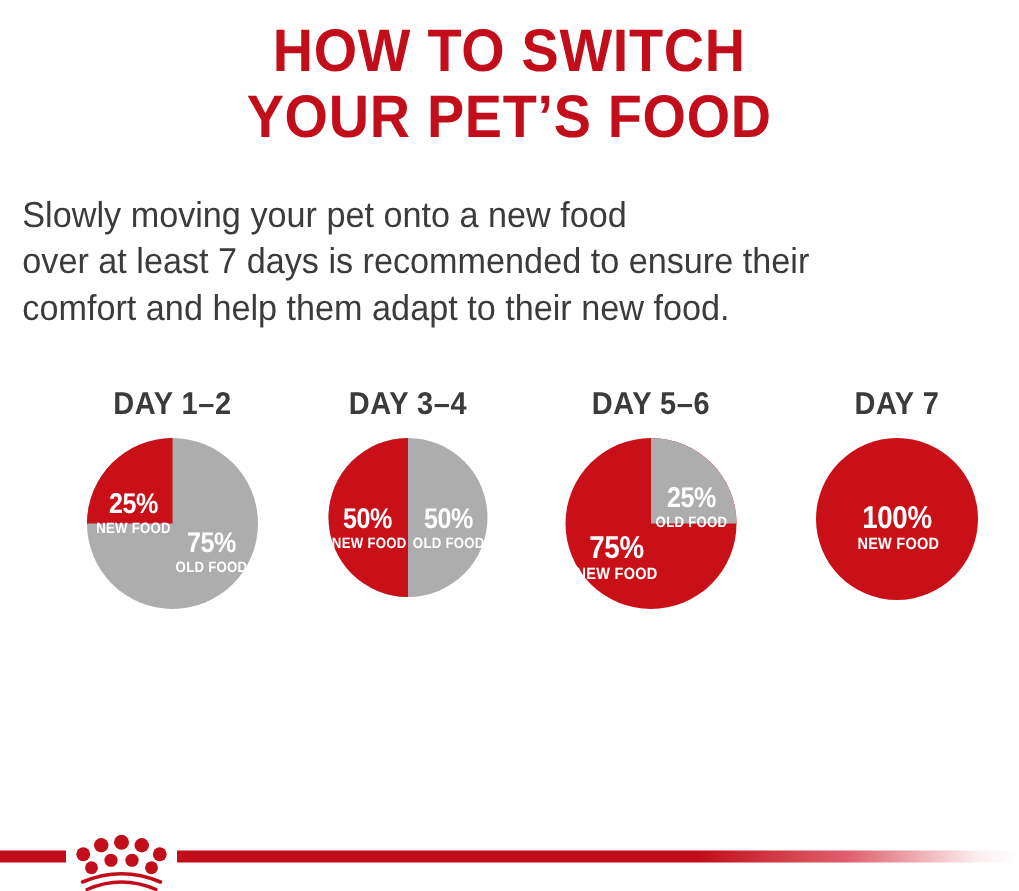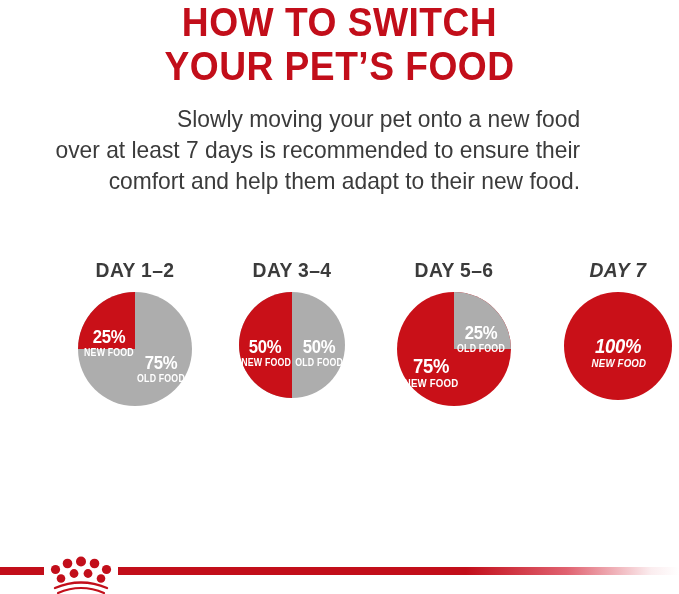"HOW TO SWITCH" .title-block { top: 0 -> 12px }
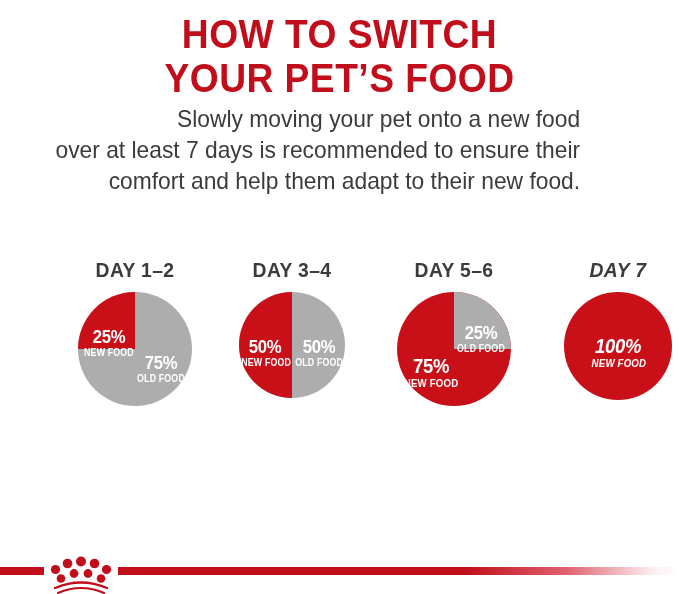"Slowly moving your pet onto" .subtitle-block { text-align: right -> left; top: 103px -> 128px }
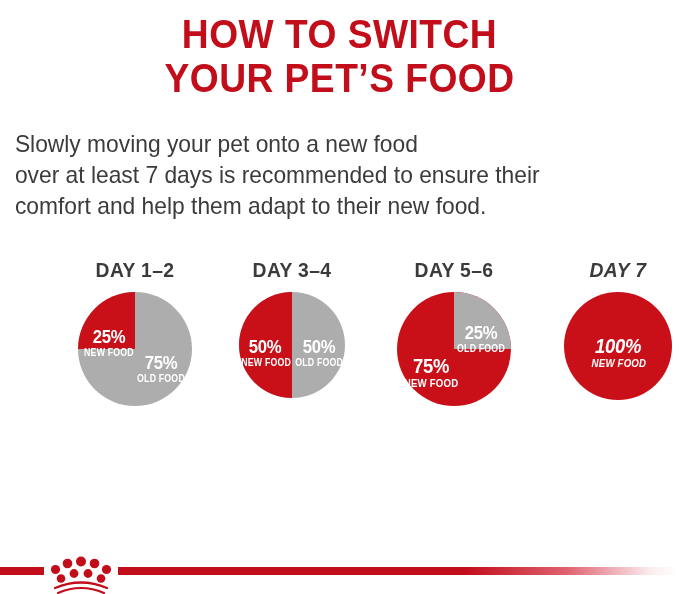"DAY 1–2" .pie-row { margin-left: 20px -> none }
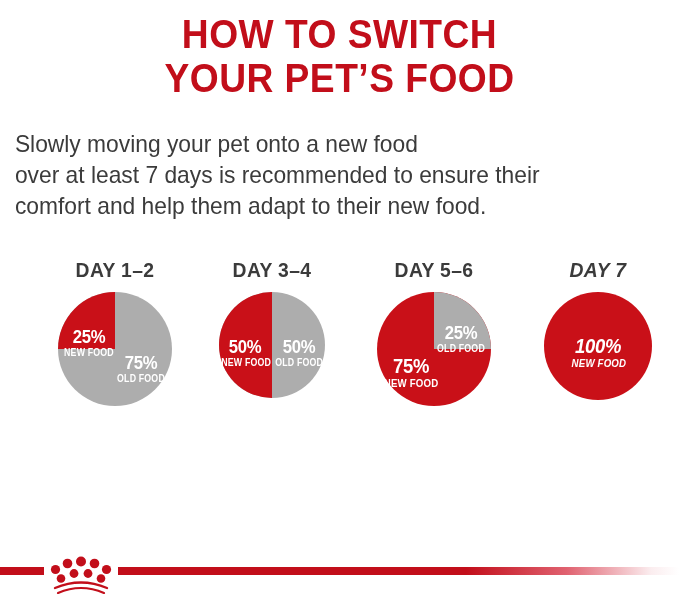"DAY 7" div.pie-cell { font-style: italic -> none }
